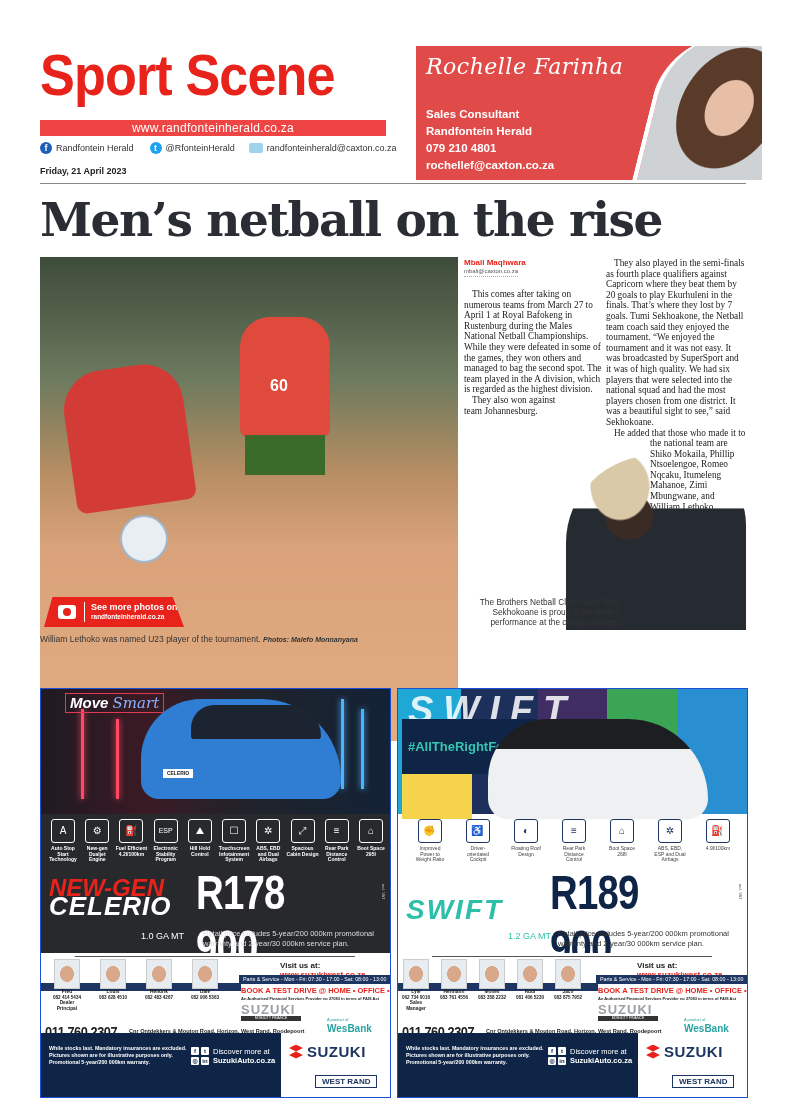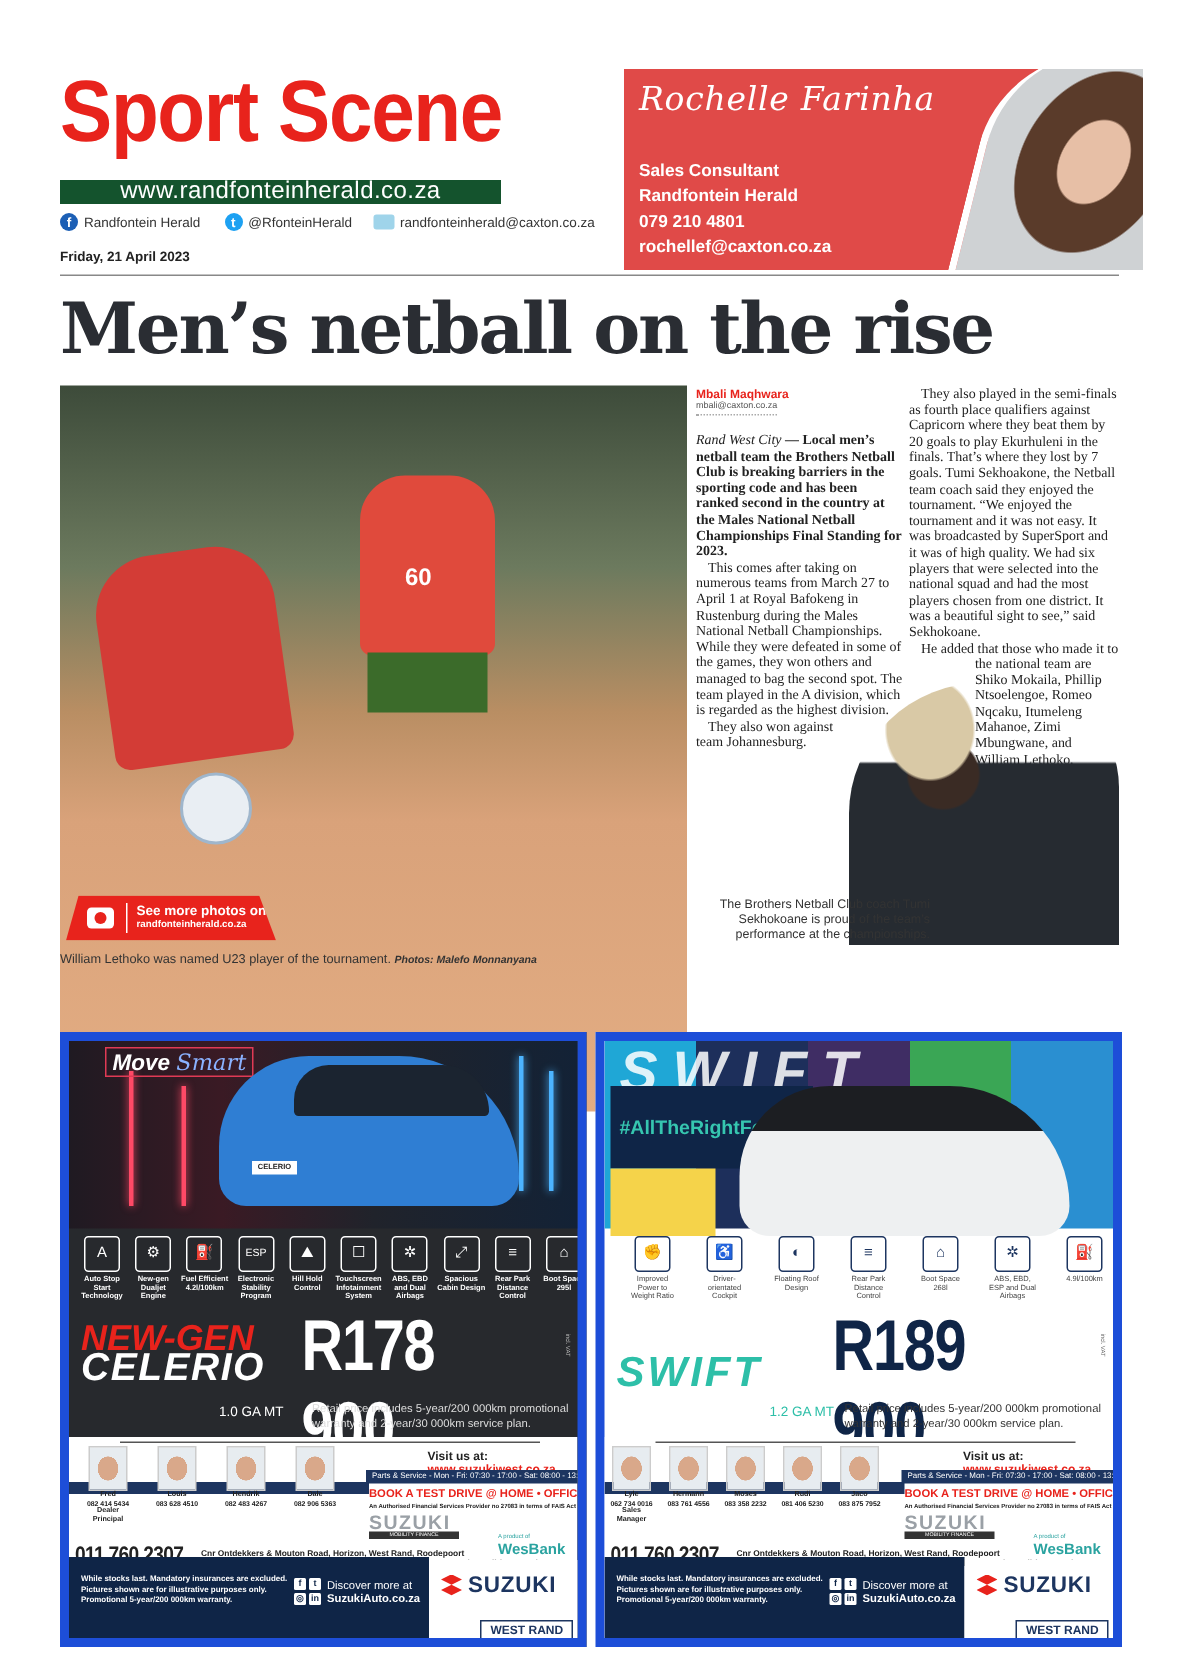"www.randfonteinherald.co.za" .url-bar { background: #14532d -> #ef4444; font-size: 16px -> 12px; width: 294px -> 346px }
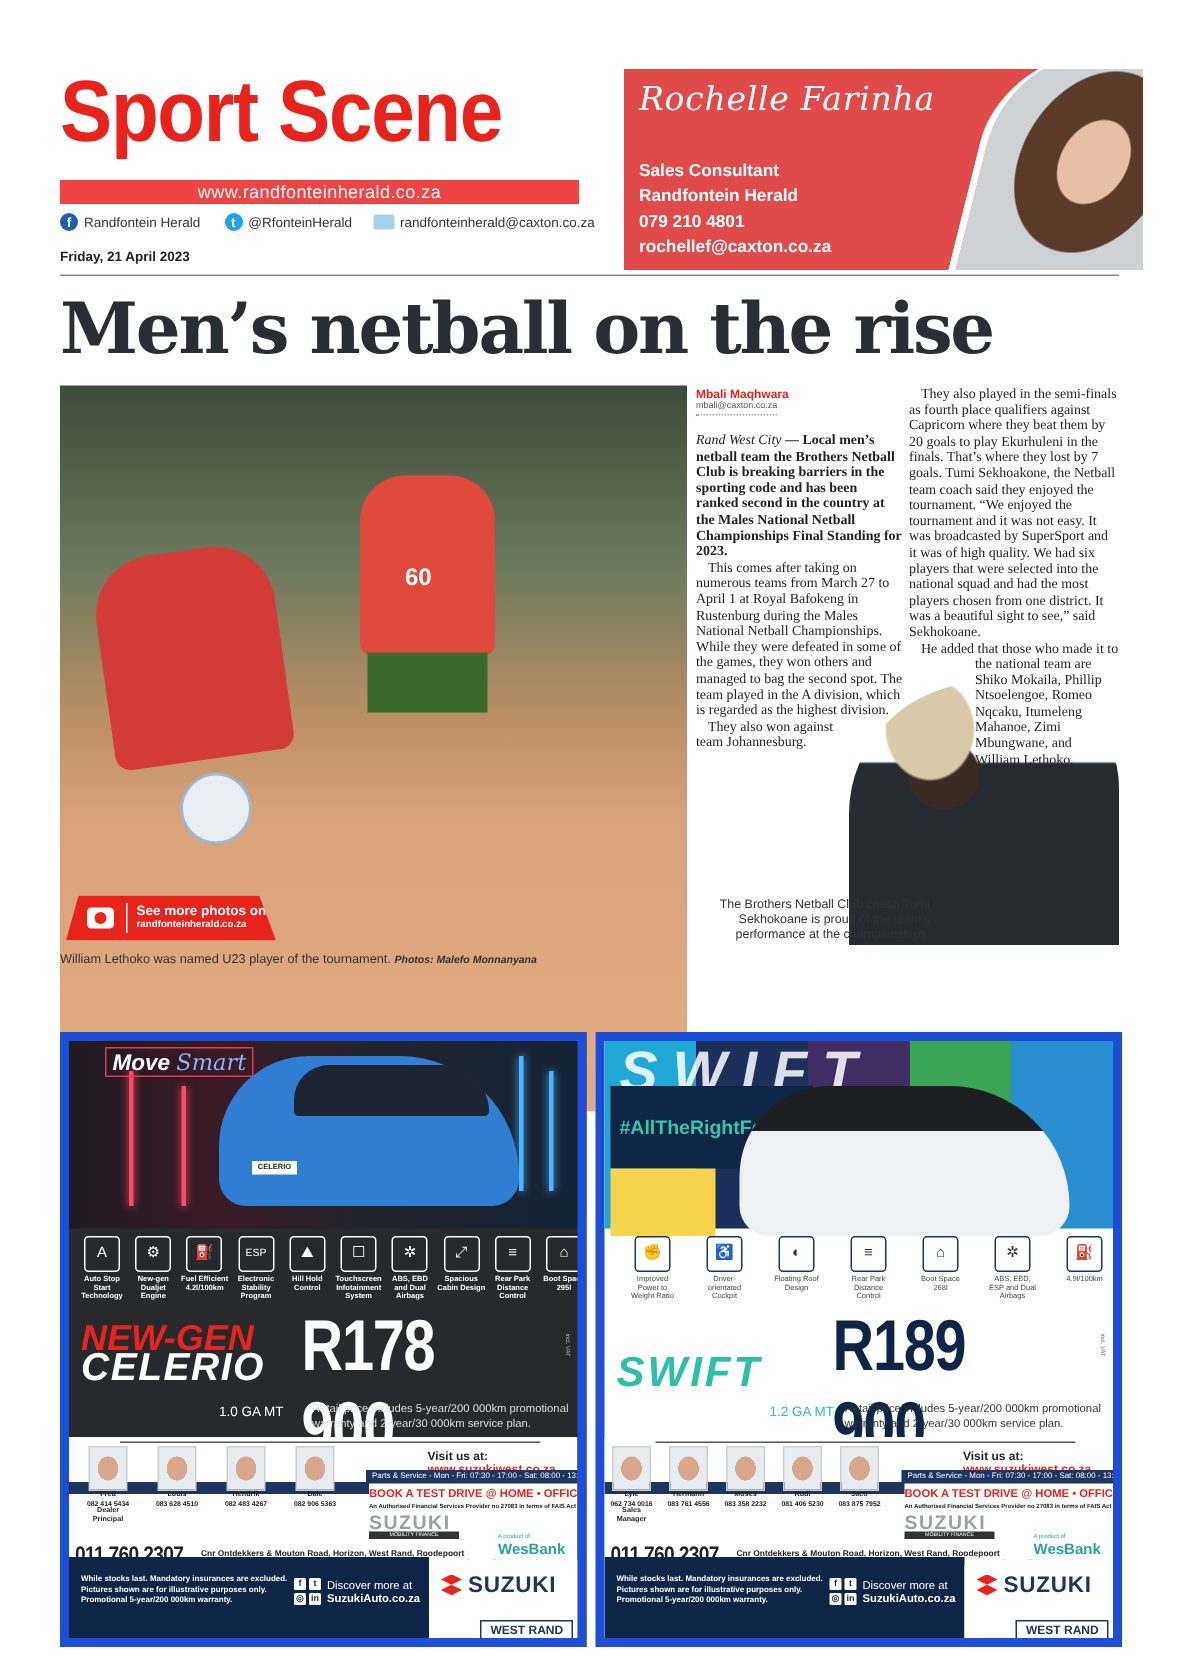"Rand West City — Local" p.lead { html: <p><i>Rand West City</i><span> — Local men’s netball team the Brothers Netball Club is breaking barriers in the sporting code and has been ranked second in the country at the Males National Netball Championships Final Standing for 2023.</span></p> -> none }
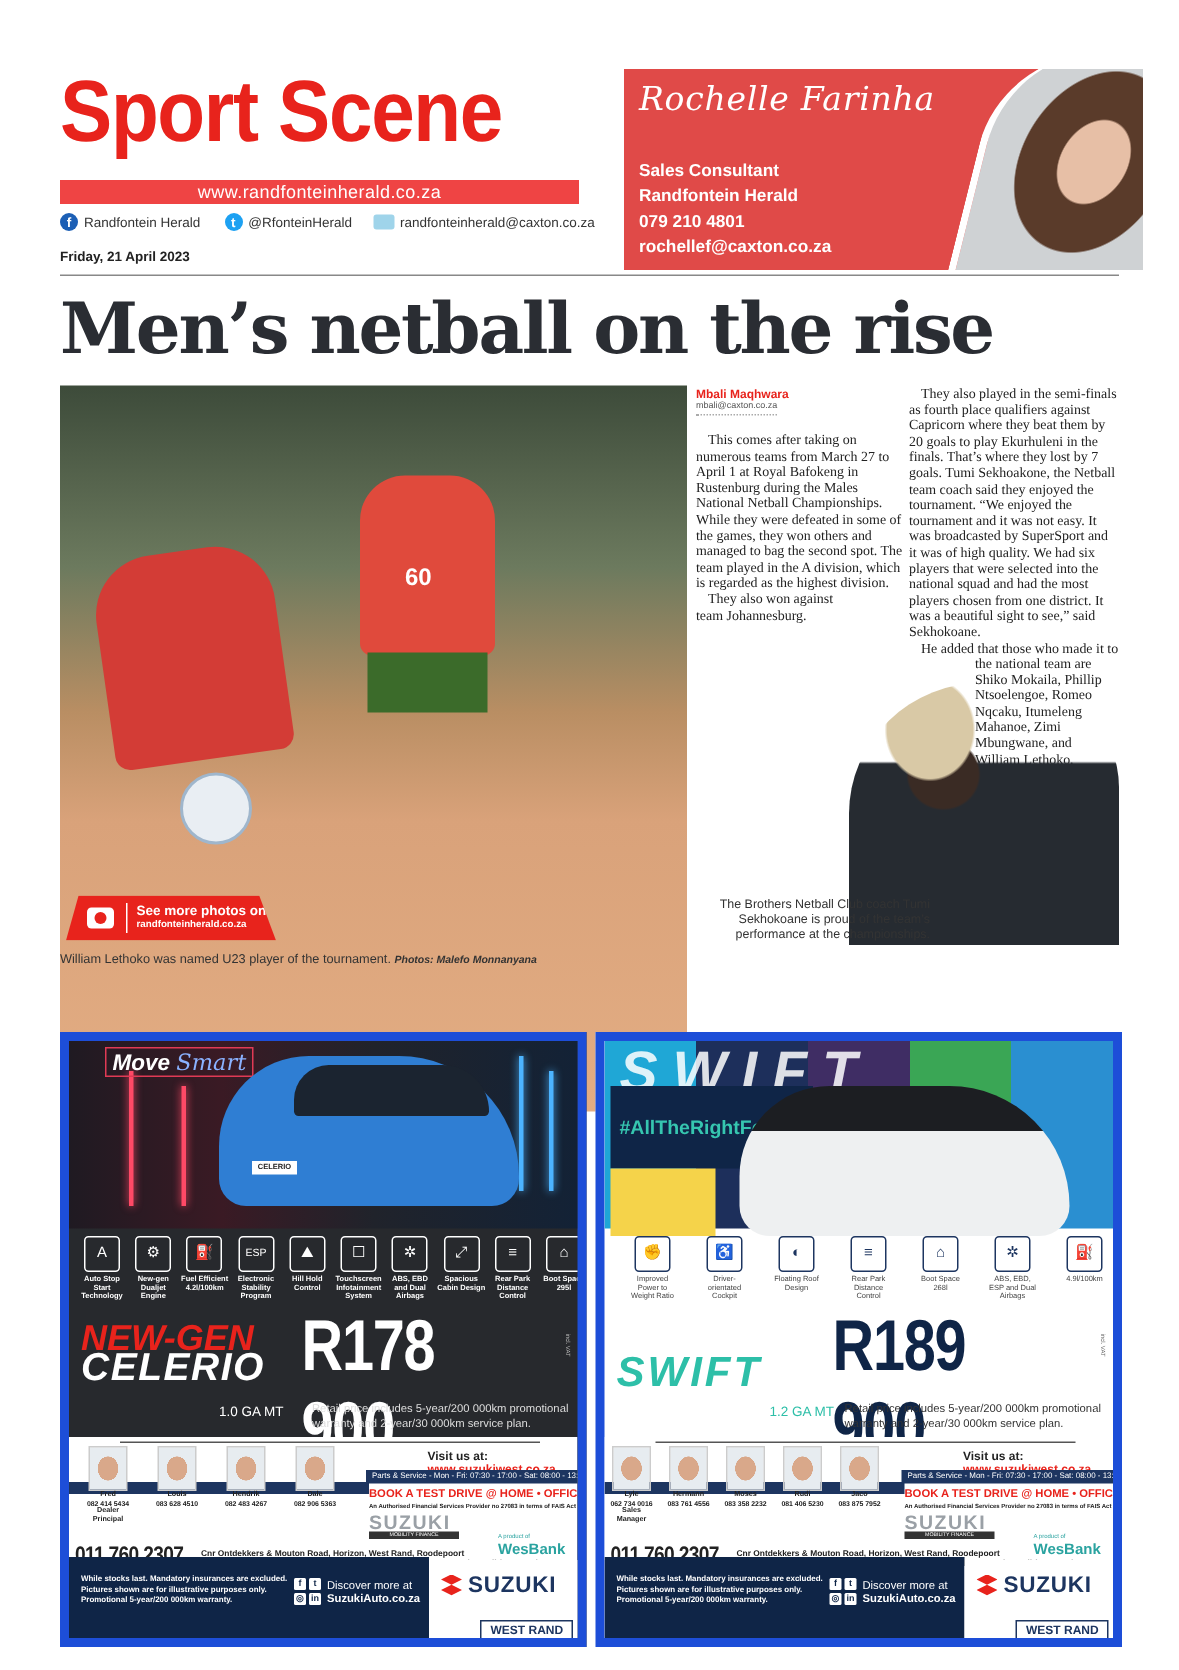"Move Smart" .ad { border: 6px solid #1d4ed8 -> 1px solid #1d4ed8 }
